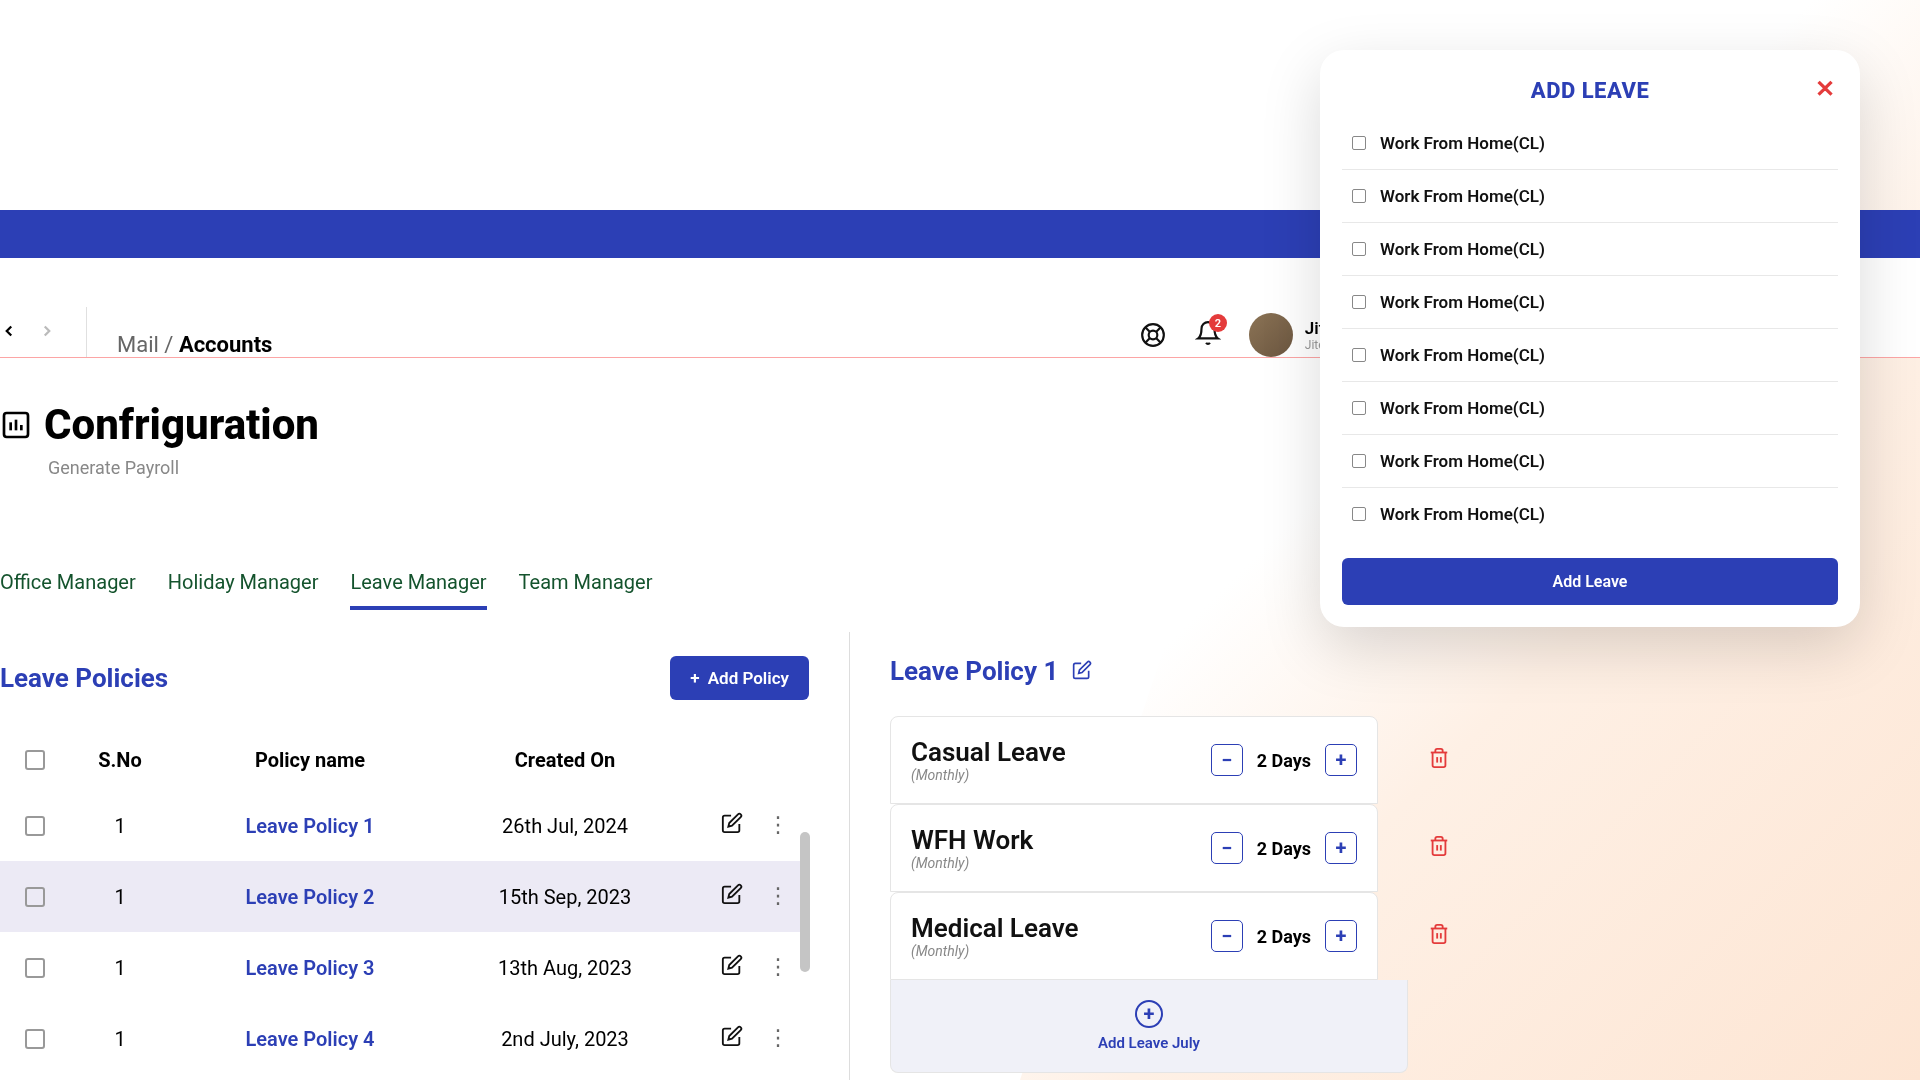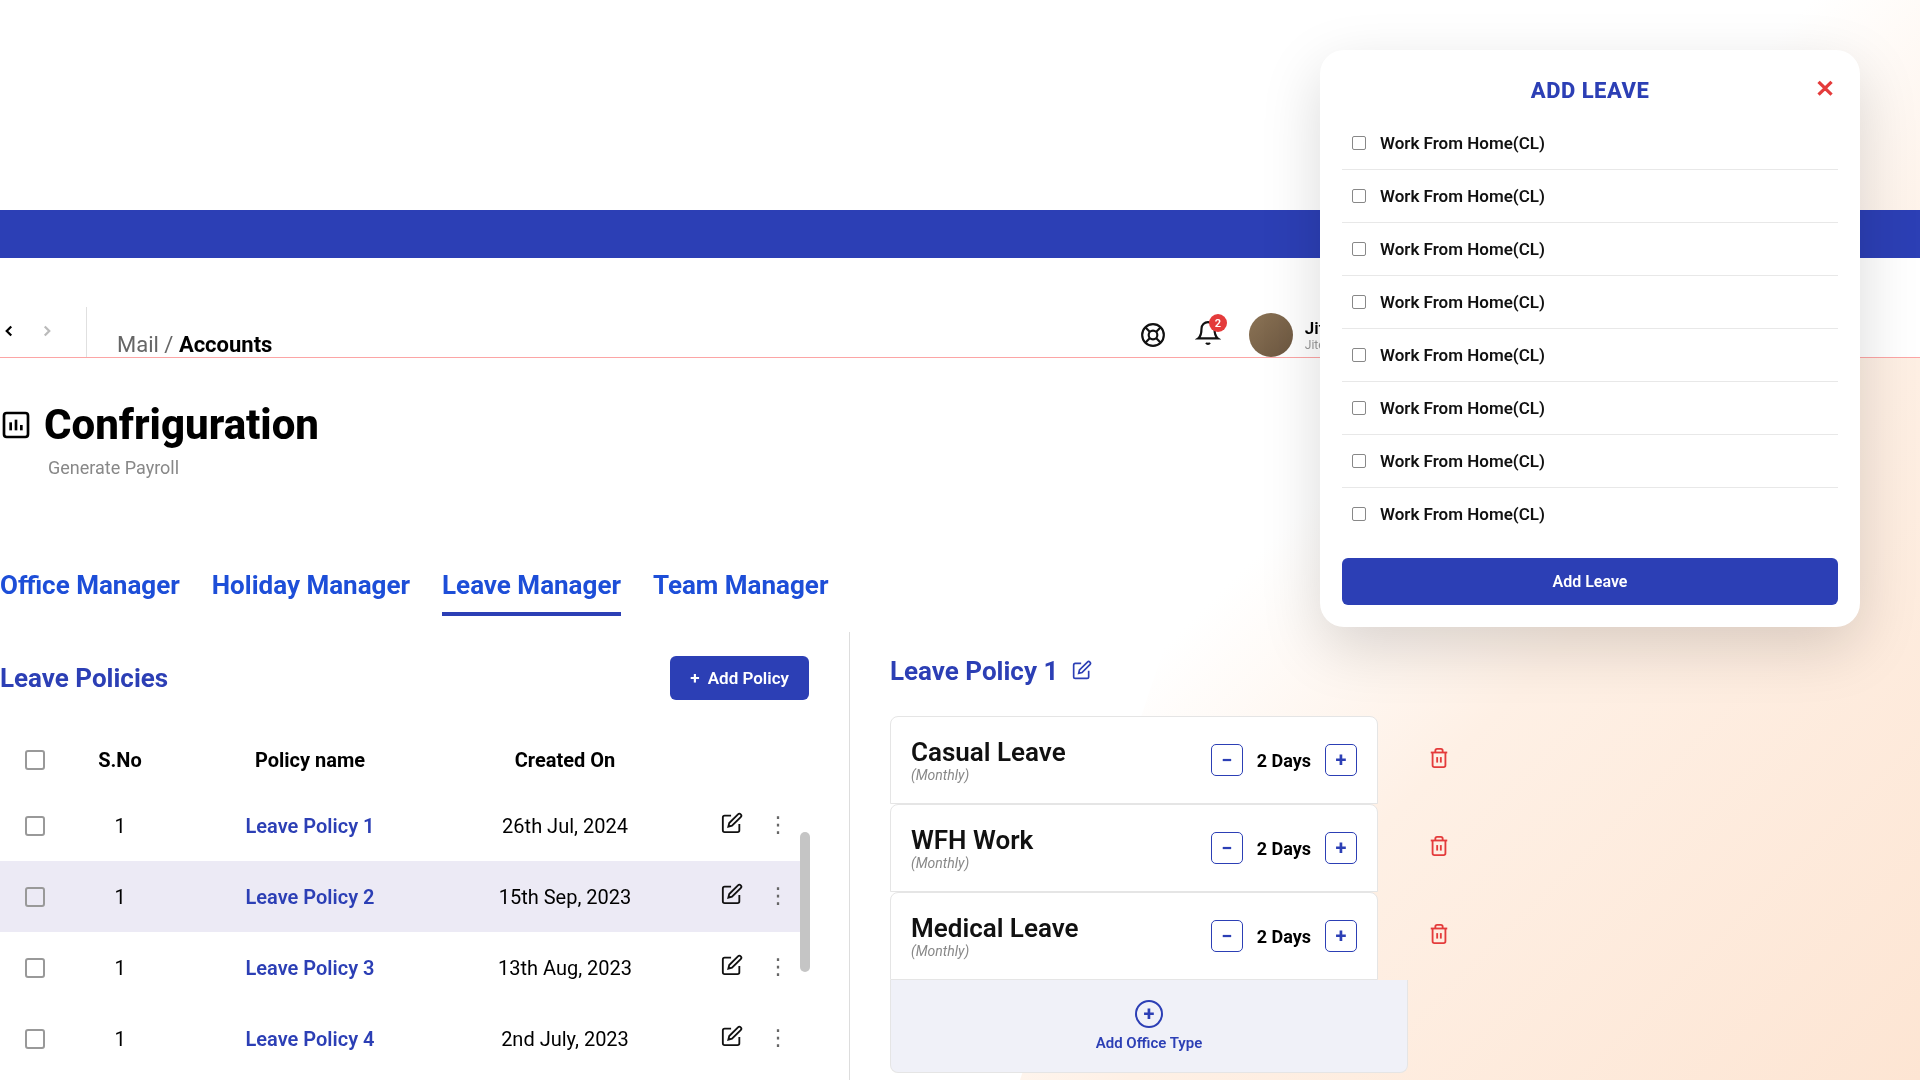"Office Manager" .tab { color: #1d4ed8 -> #14532d; font-size: 26px -> 20px; font-weight: 700 -> 400 }
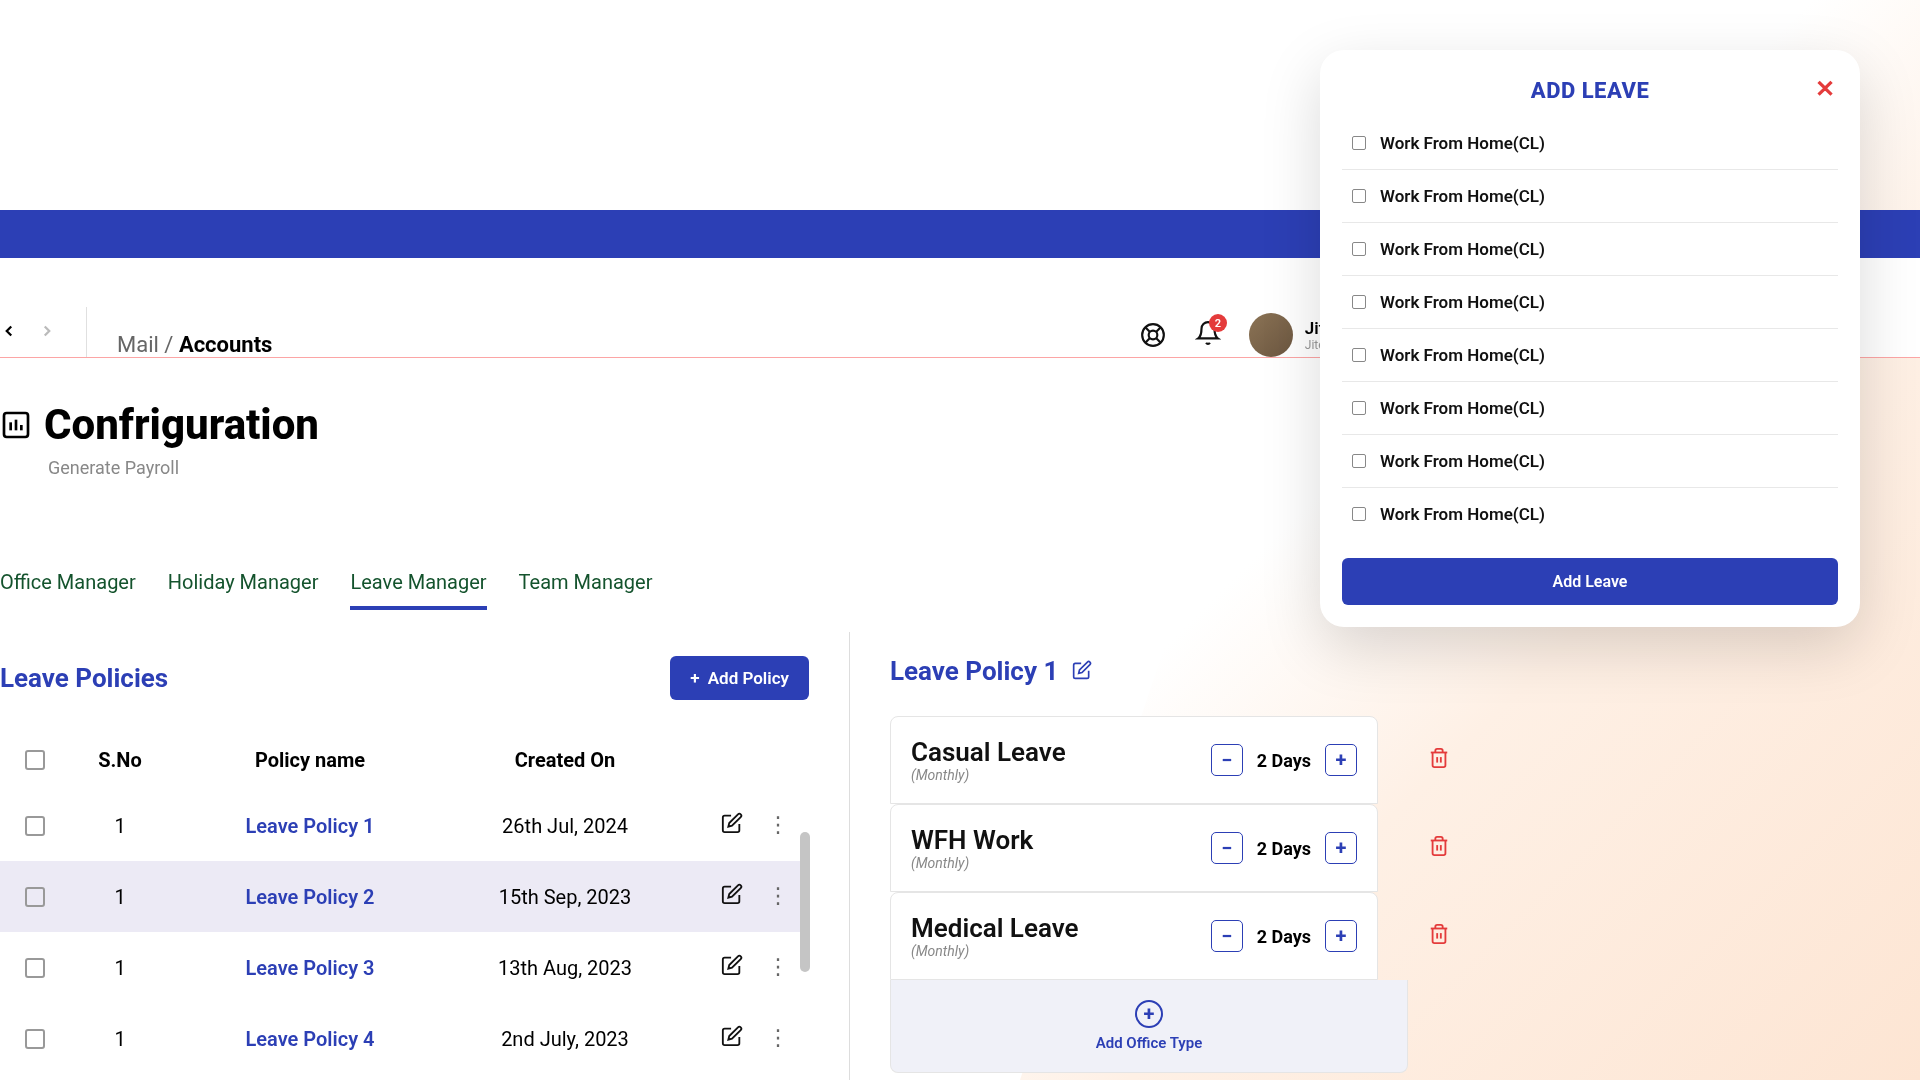"Add Office Type" div.alt-text { text: Office Type -> Leave July }
